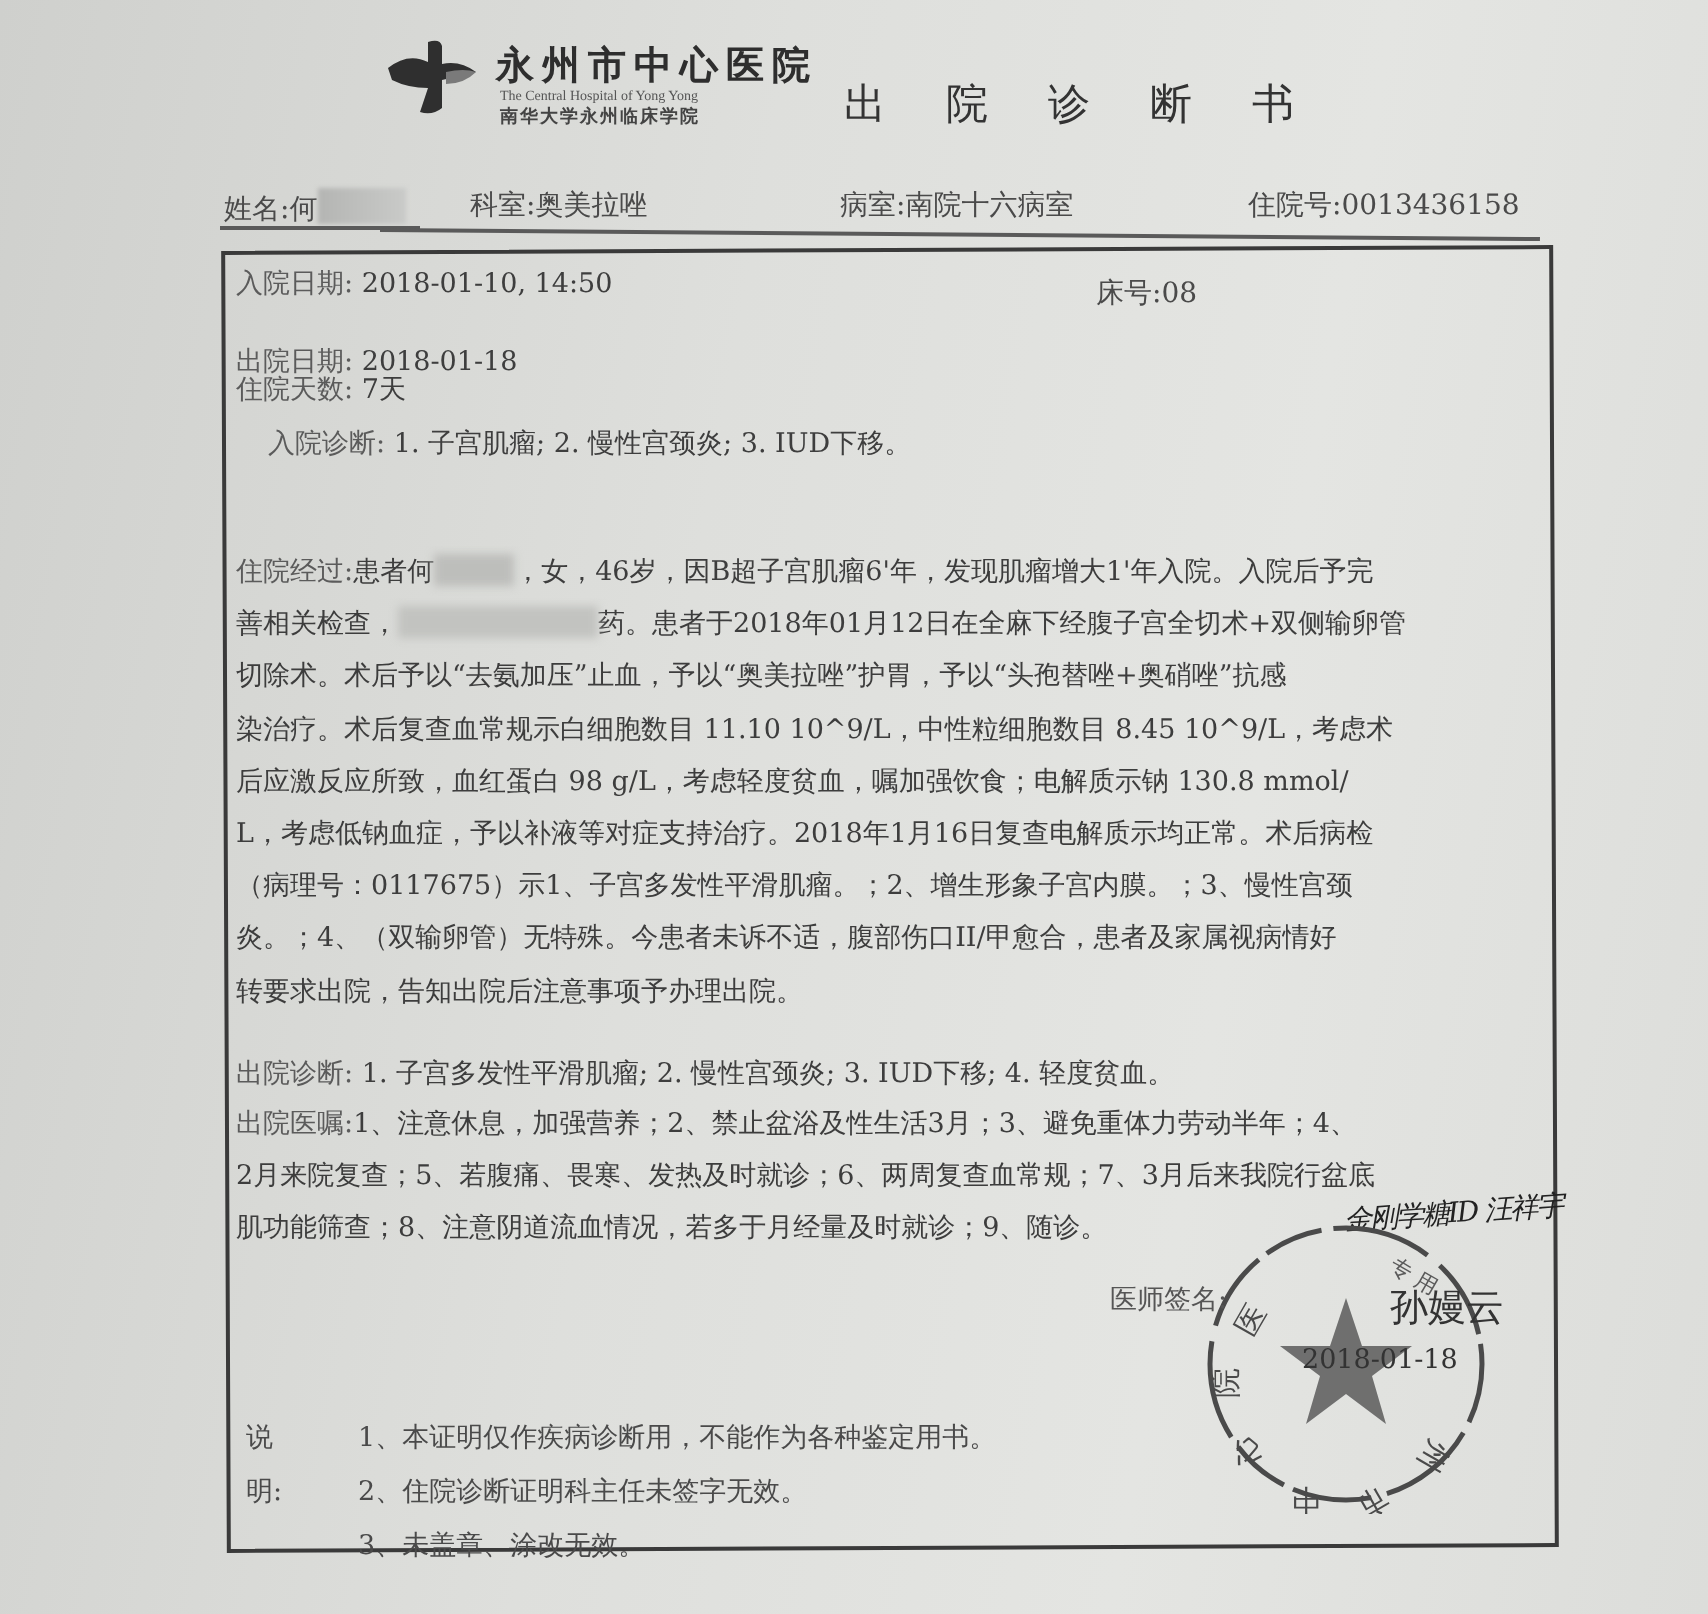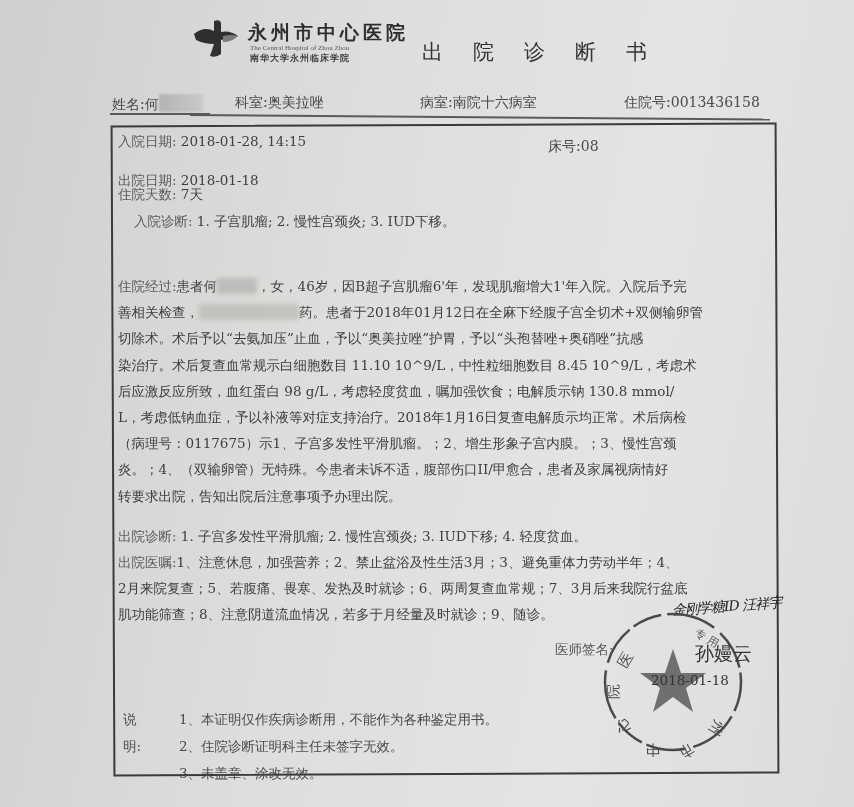"The Central Hospital of Zhou" div.hosp-en { text: Zhou Zhou -> Yong Yong }
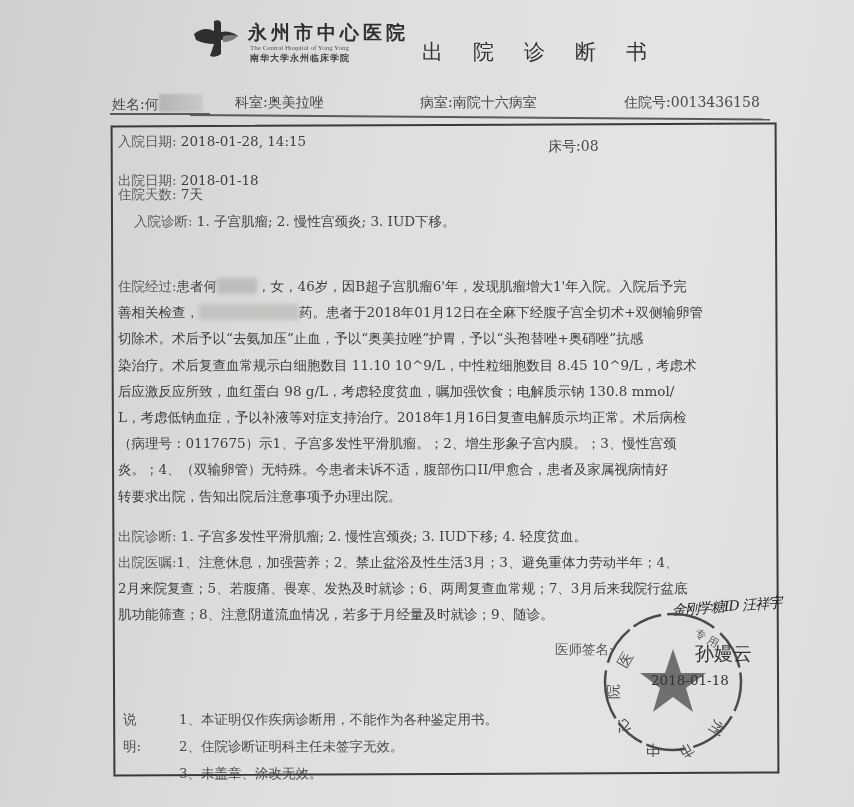"2018-01-28, 14:15" span { text: 2018-01-28, 14:15 -> 2018-01-10, 14:50 }
